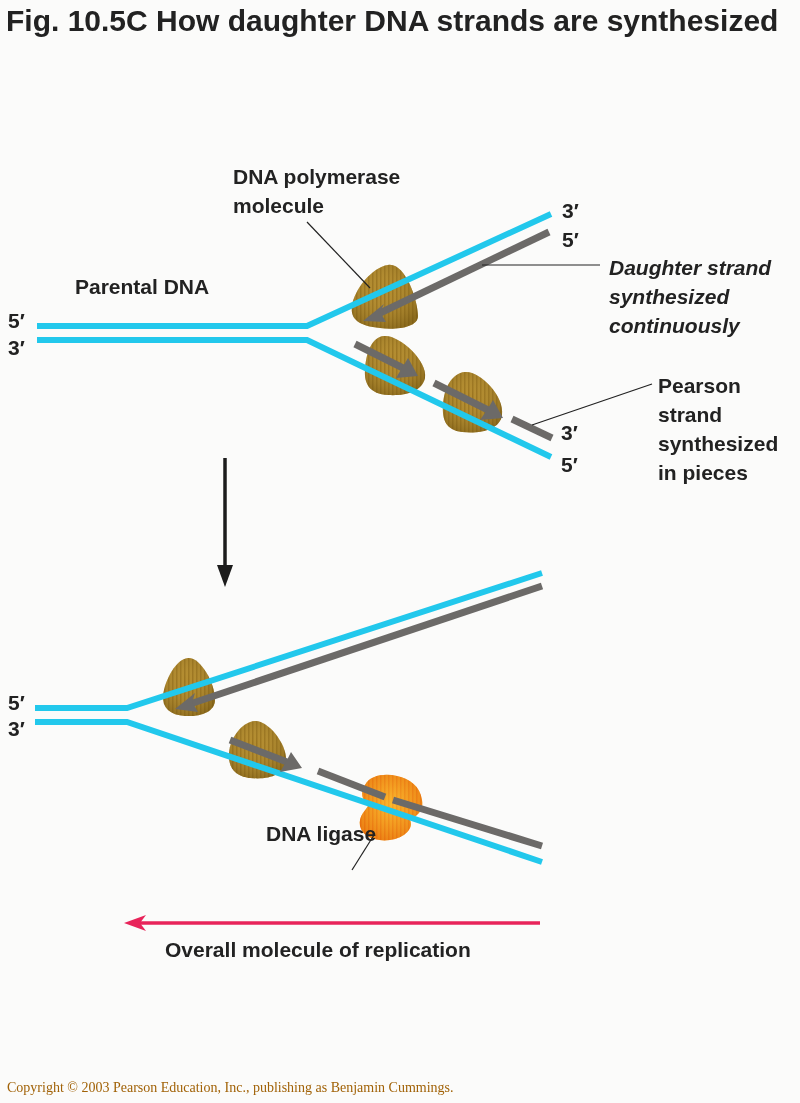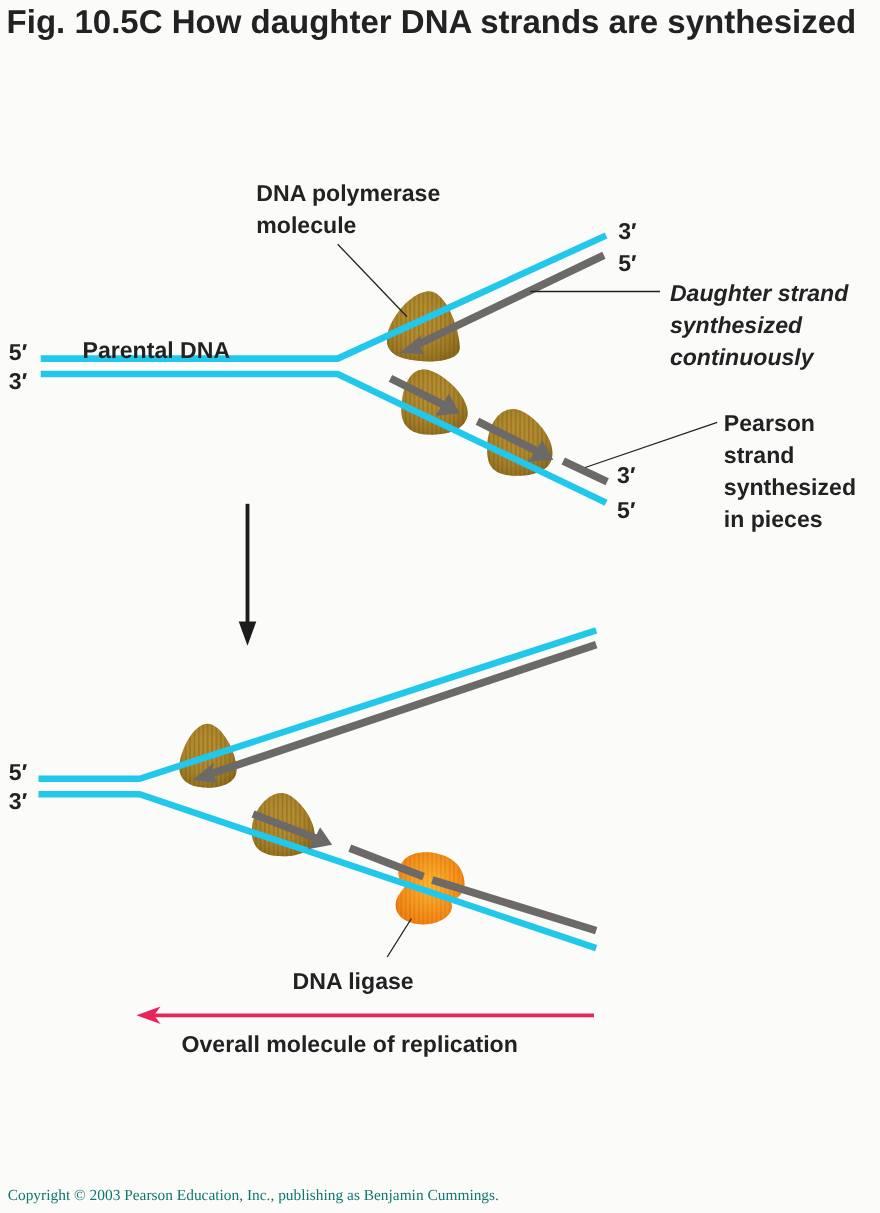"Parental DNA" div.lbl { top: 304px -> 272px }
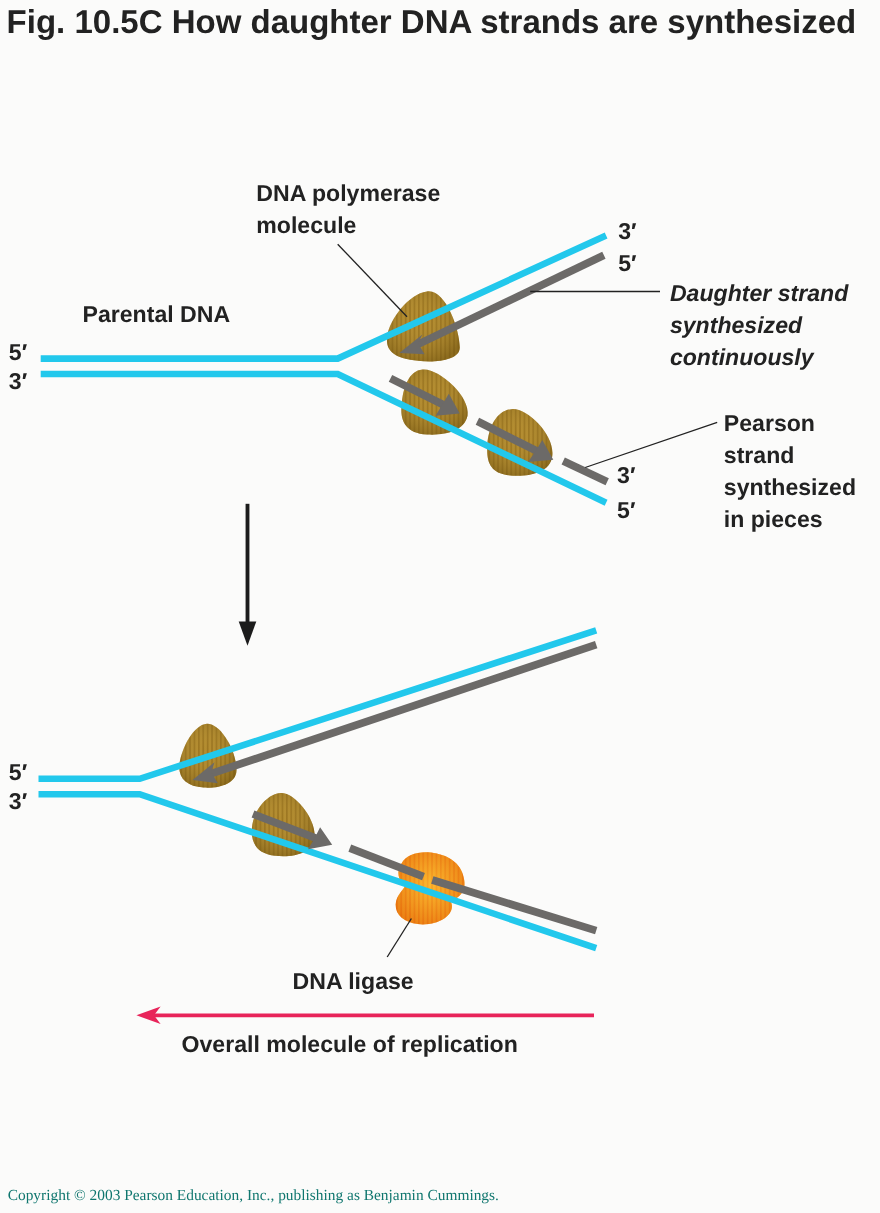"DNA ligase" div.lbl { top: 878px -> 819px }
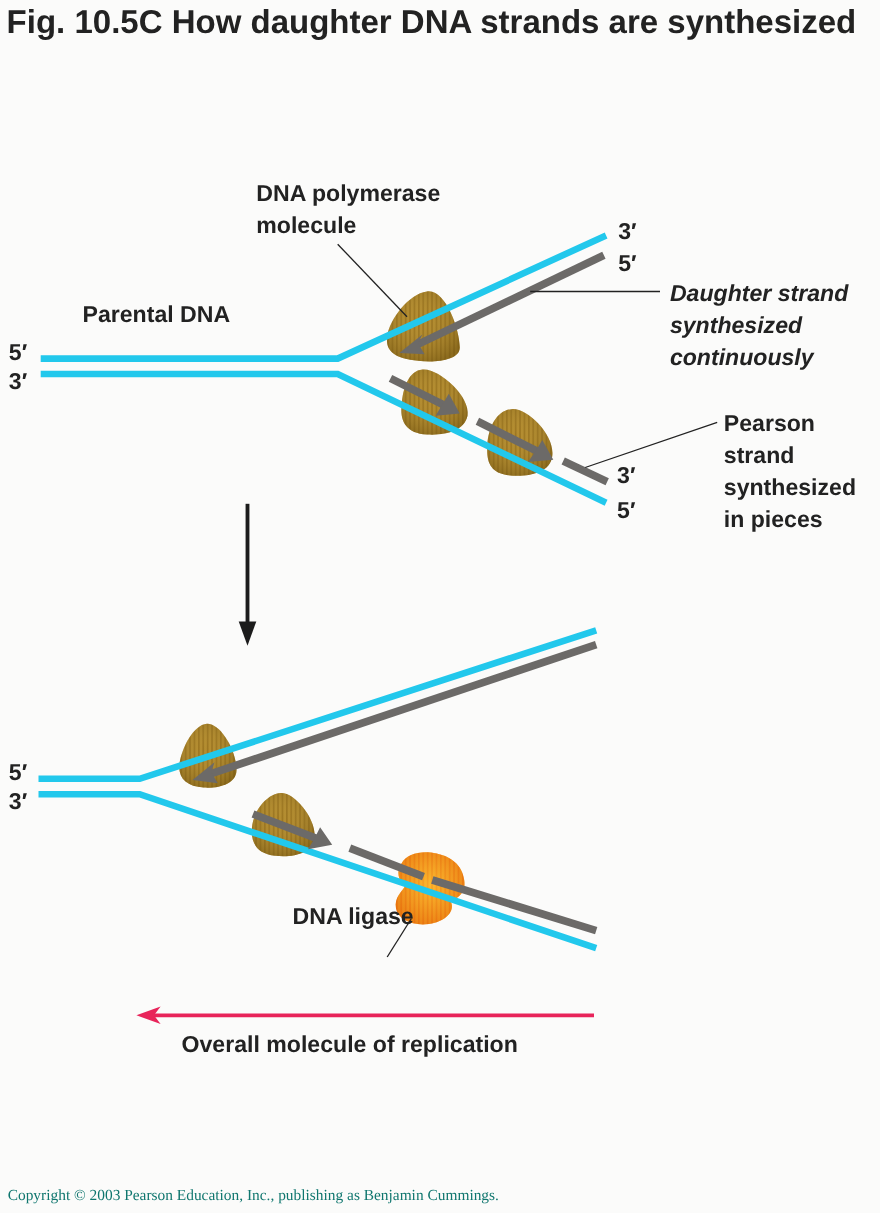"Copyright © 2003 Pearson Education," .copyright { color: #0f766e -> #a16207 }
